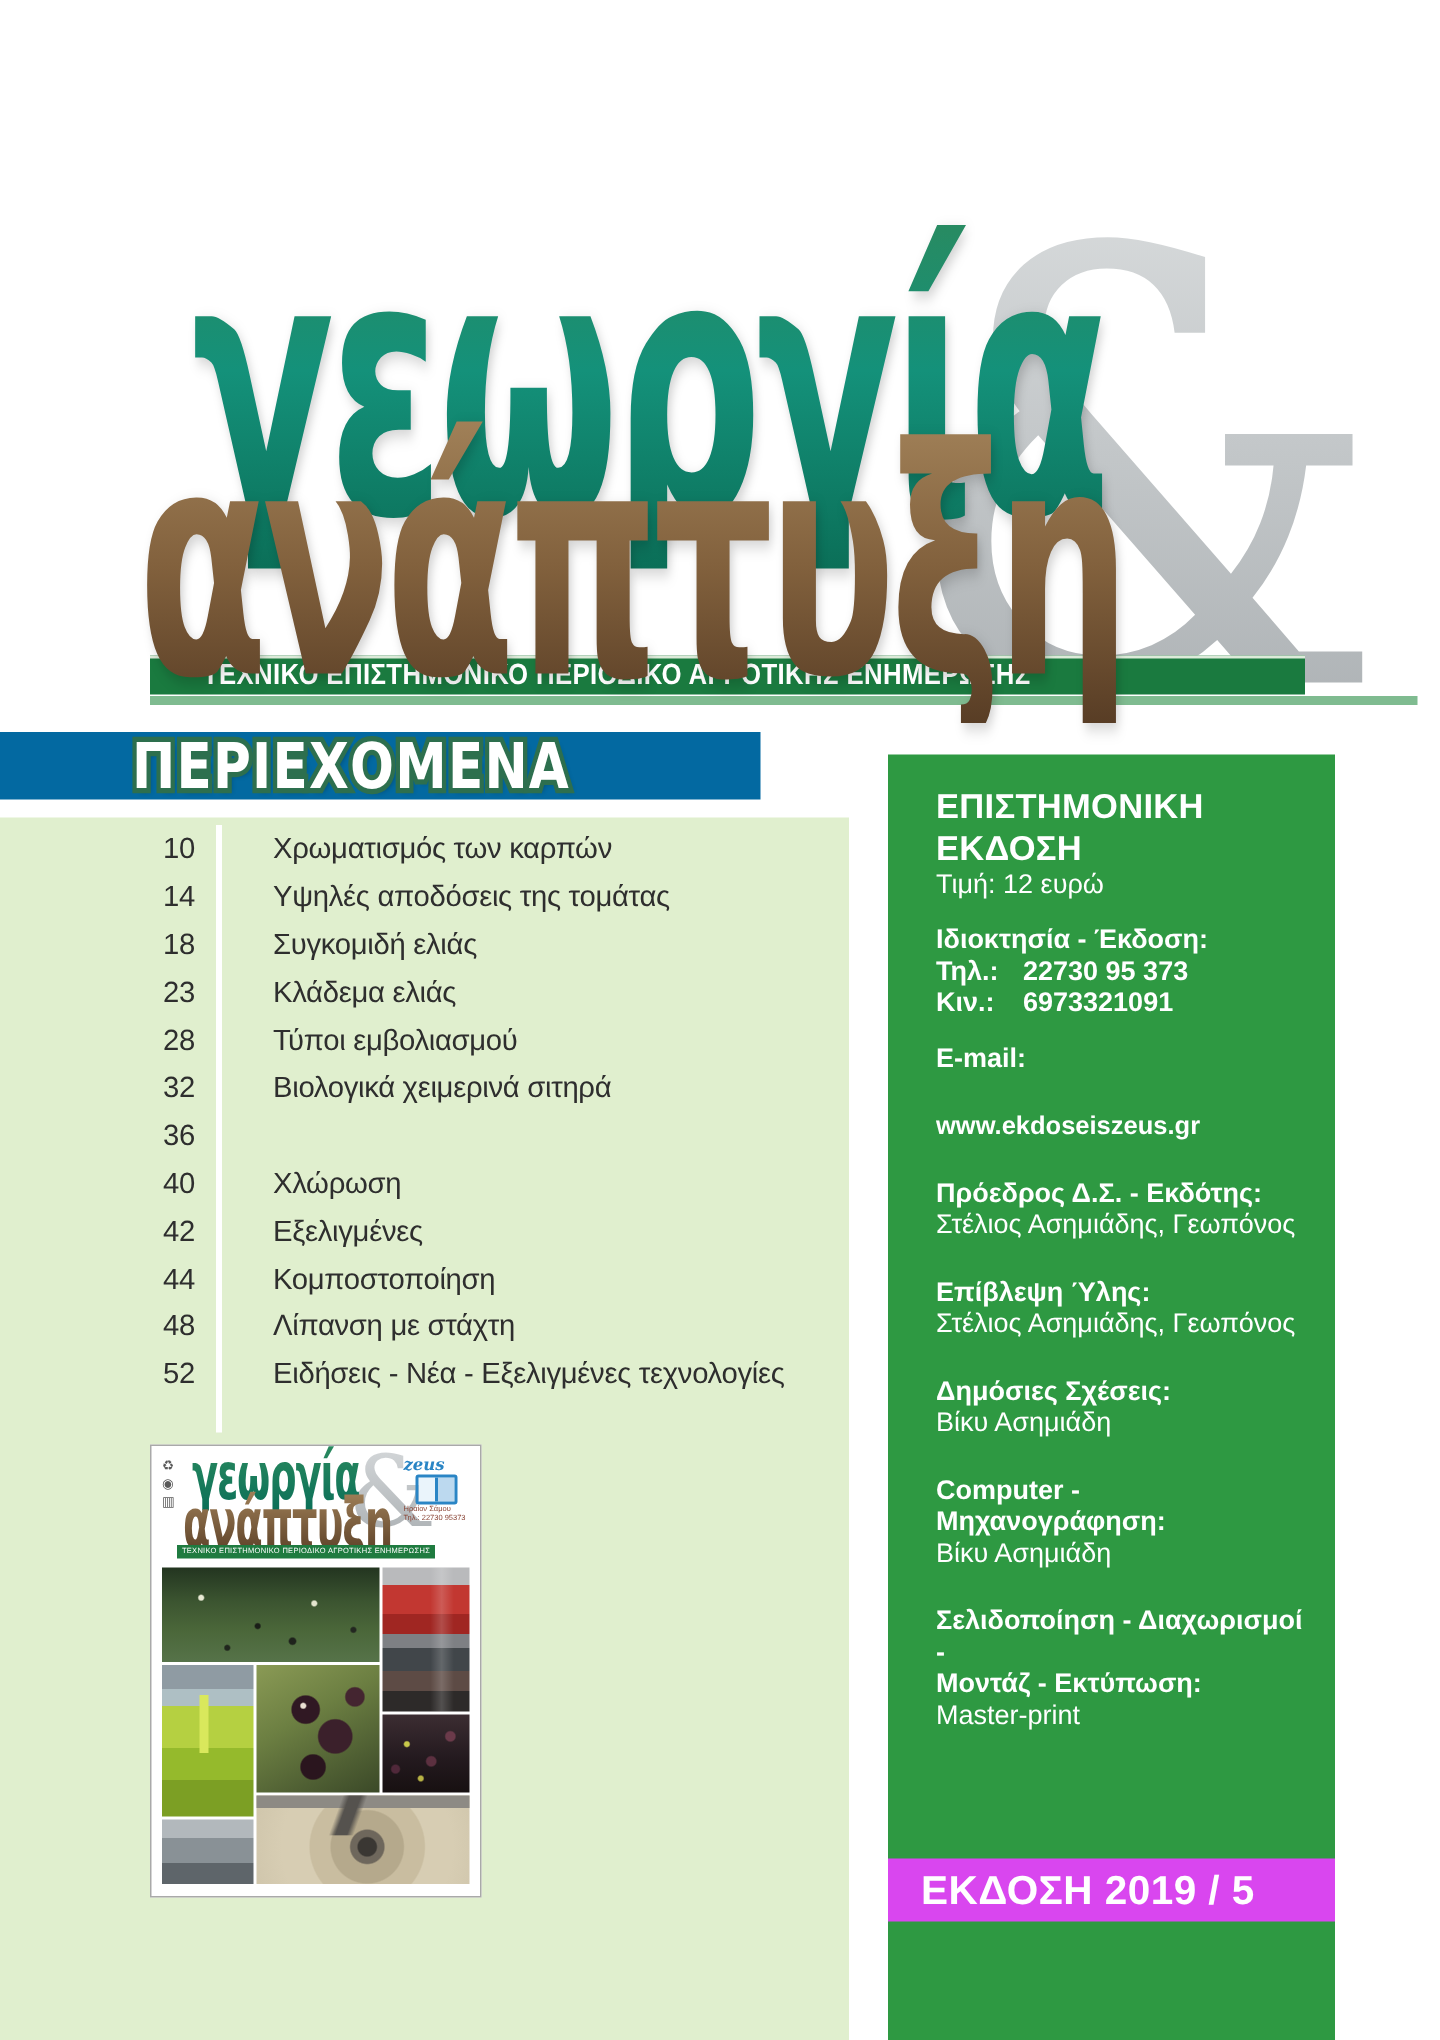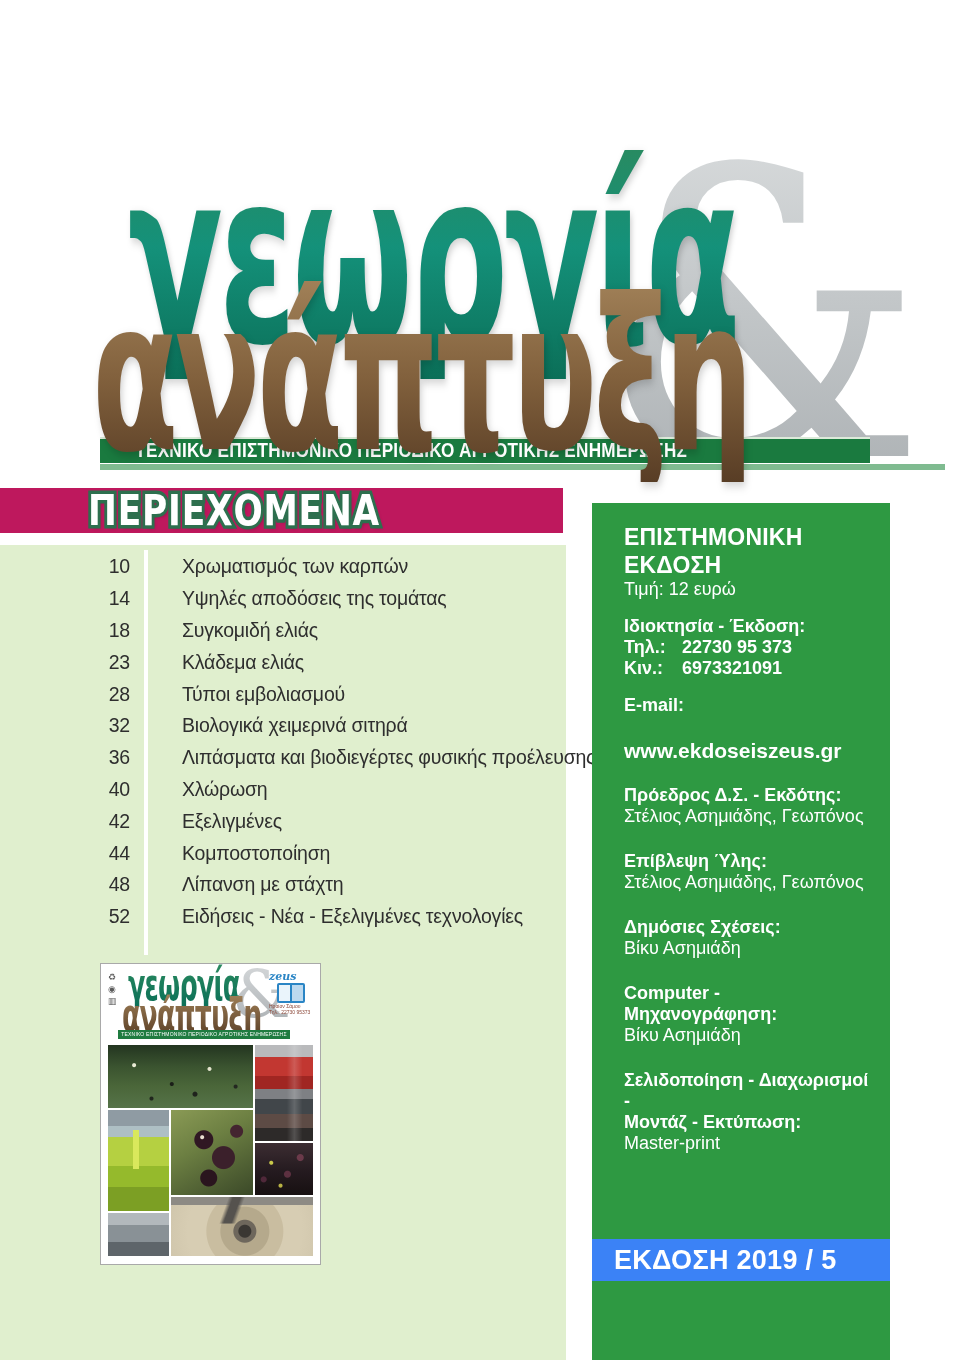"ΠΕΡΙΕΧΟΜΕΝΑ" .contents-bar { background: #be185d -> #0369a1; width: 563px -> 507px }
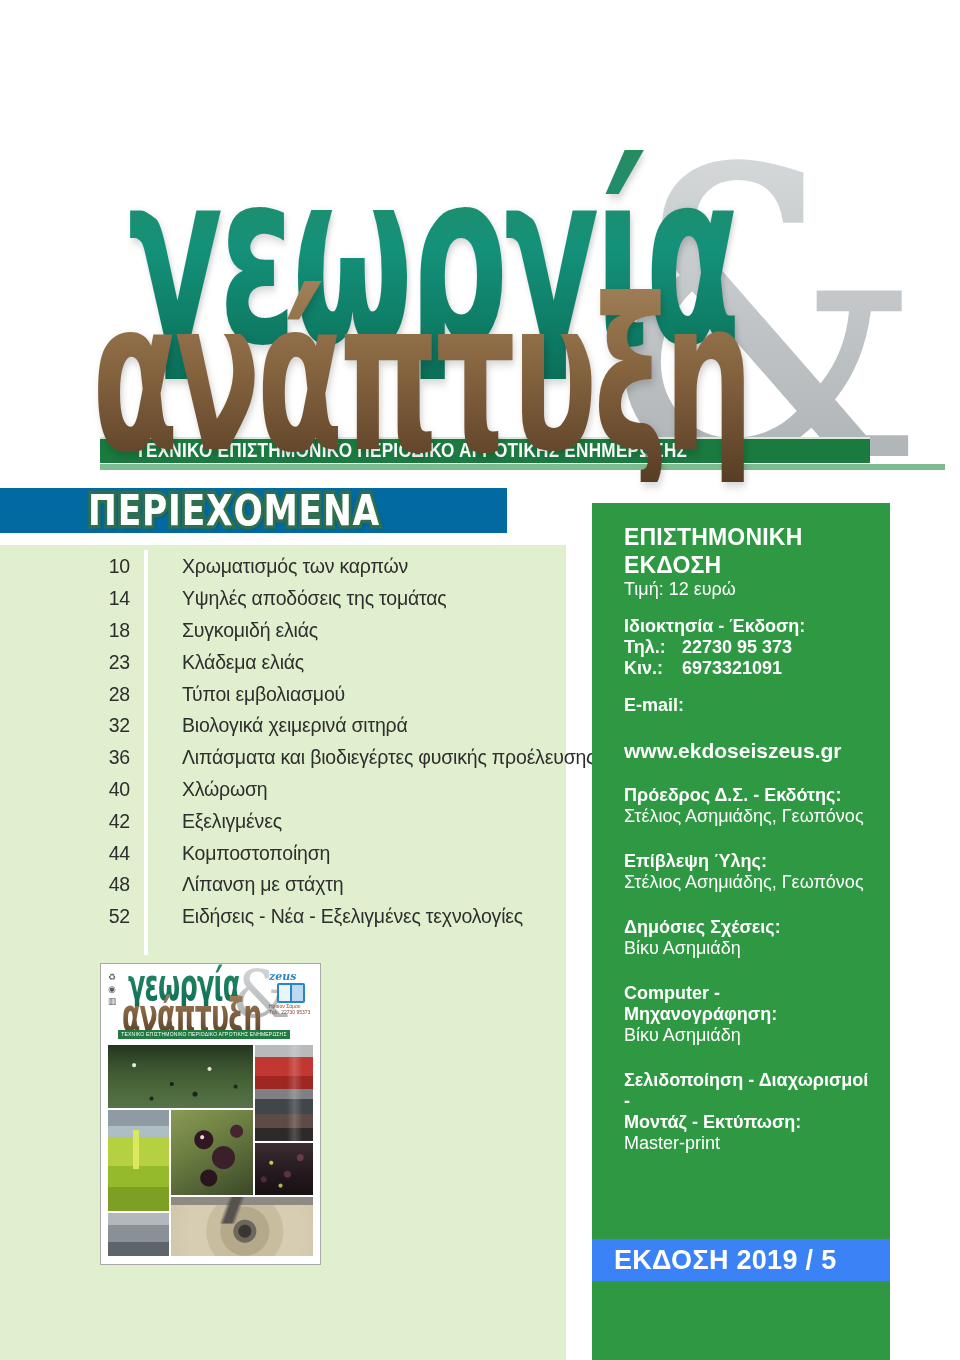"Λιπάσματα και βιοδιεγέρτες φυσικής" span.toc-title { html: <span>Λιπάσματα και βιοδιεγέρτες φυσικής προέλευσης</span> -> none }
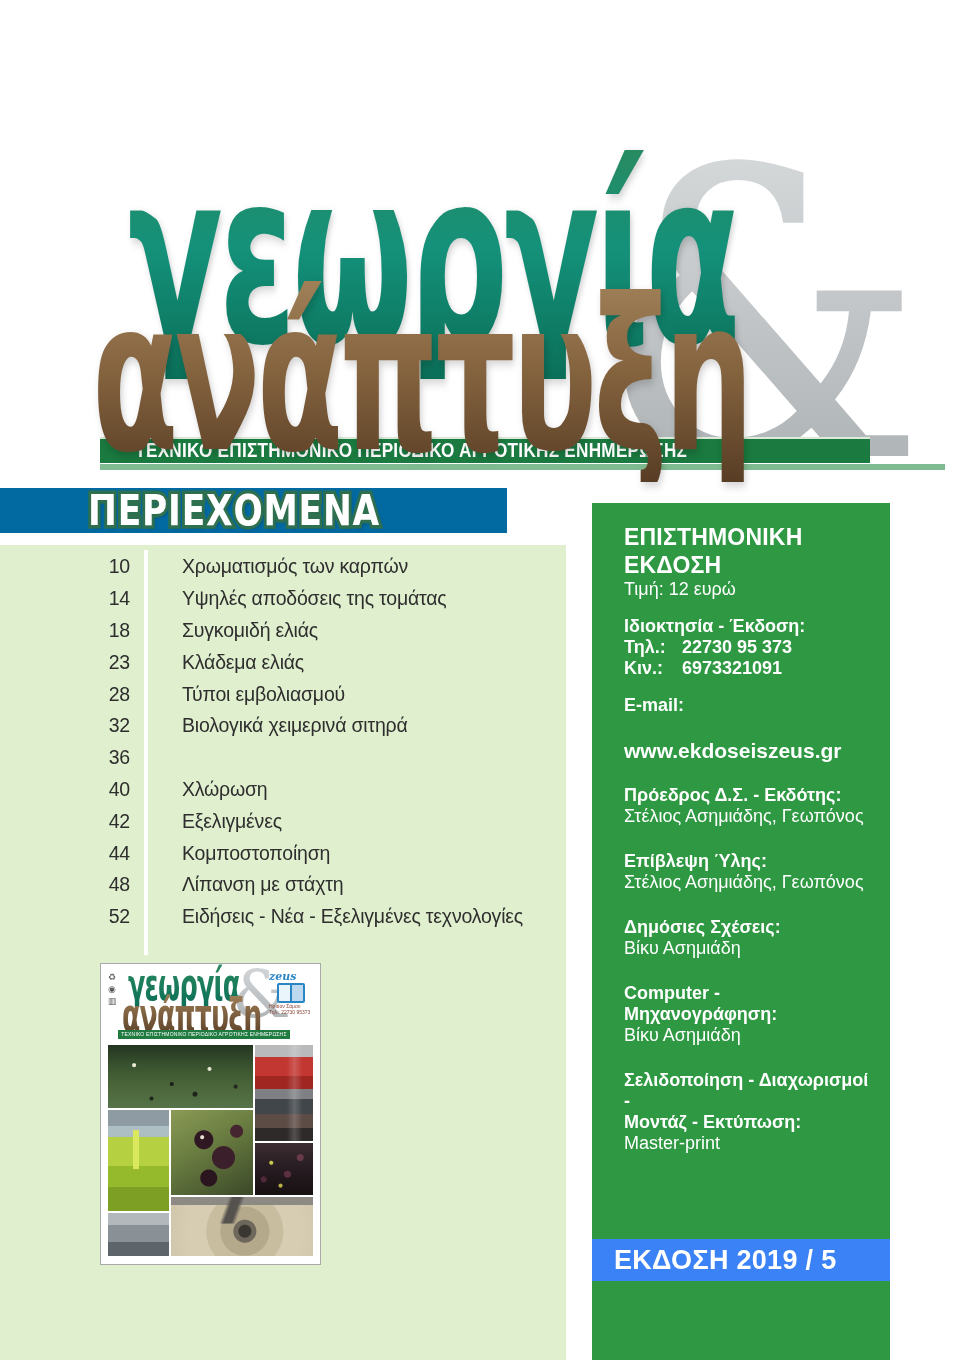"www.ekdoseiszeus.gr" .p-website { font-size: 21px -> 17px }
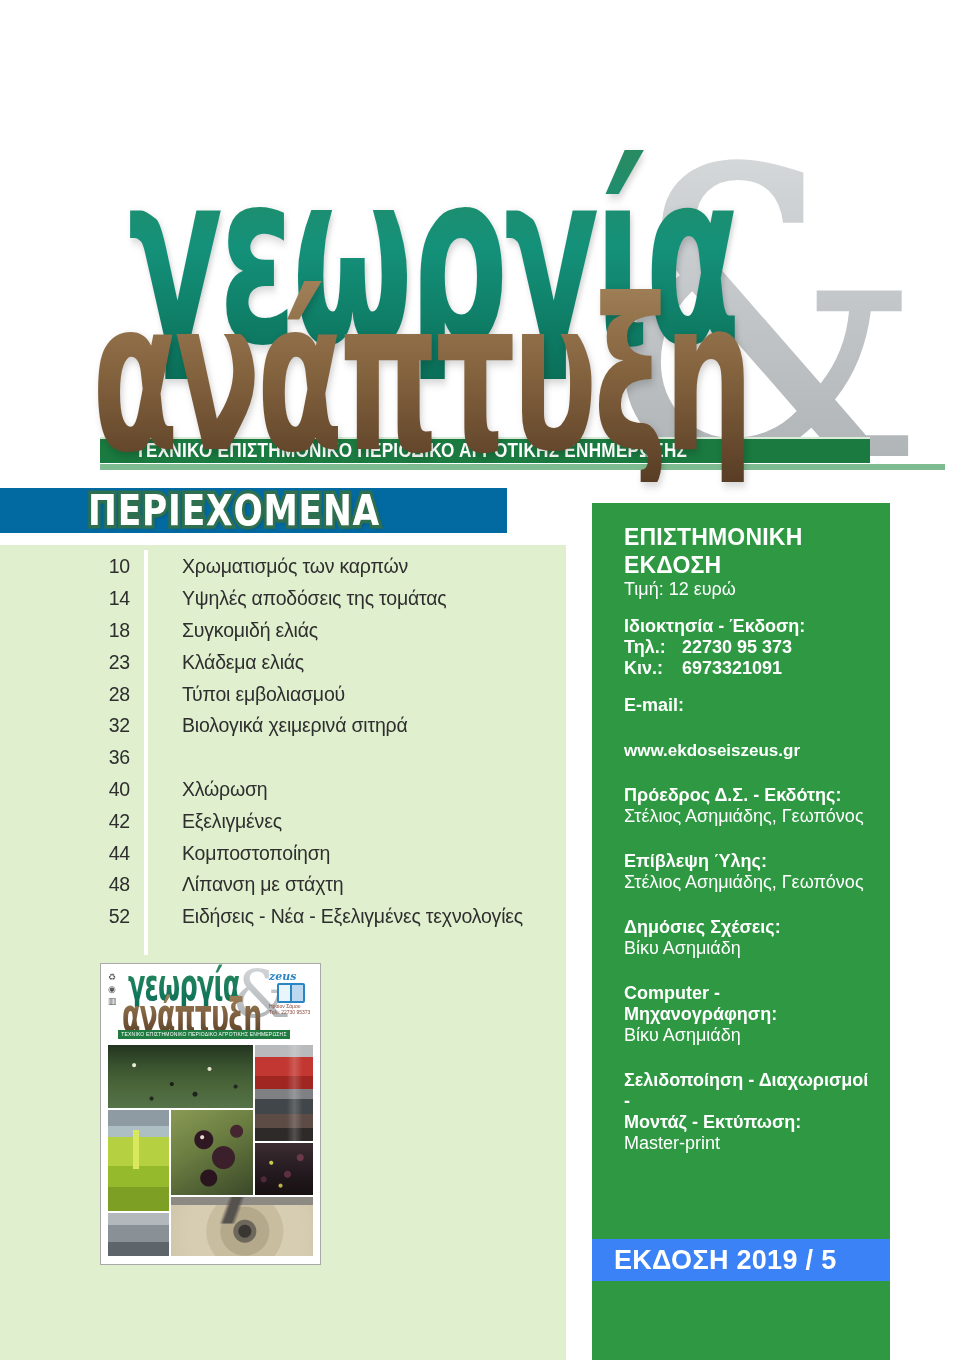"ΕΚΔΟΣΗ 2019 / 5" .edition-bar { background: #3b82f6 -> #d946ef }
